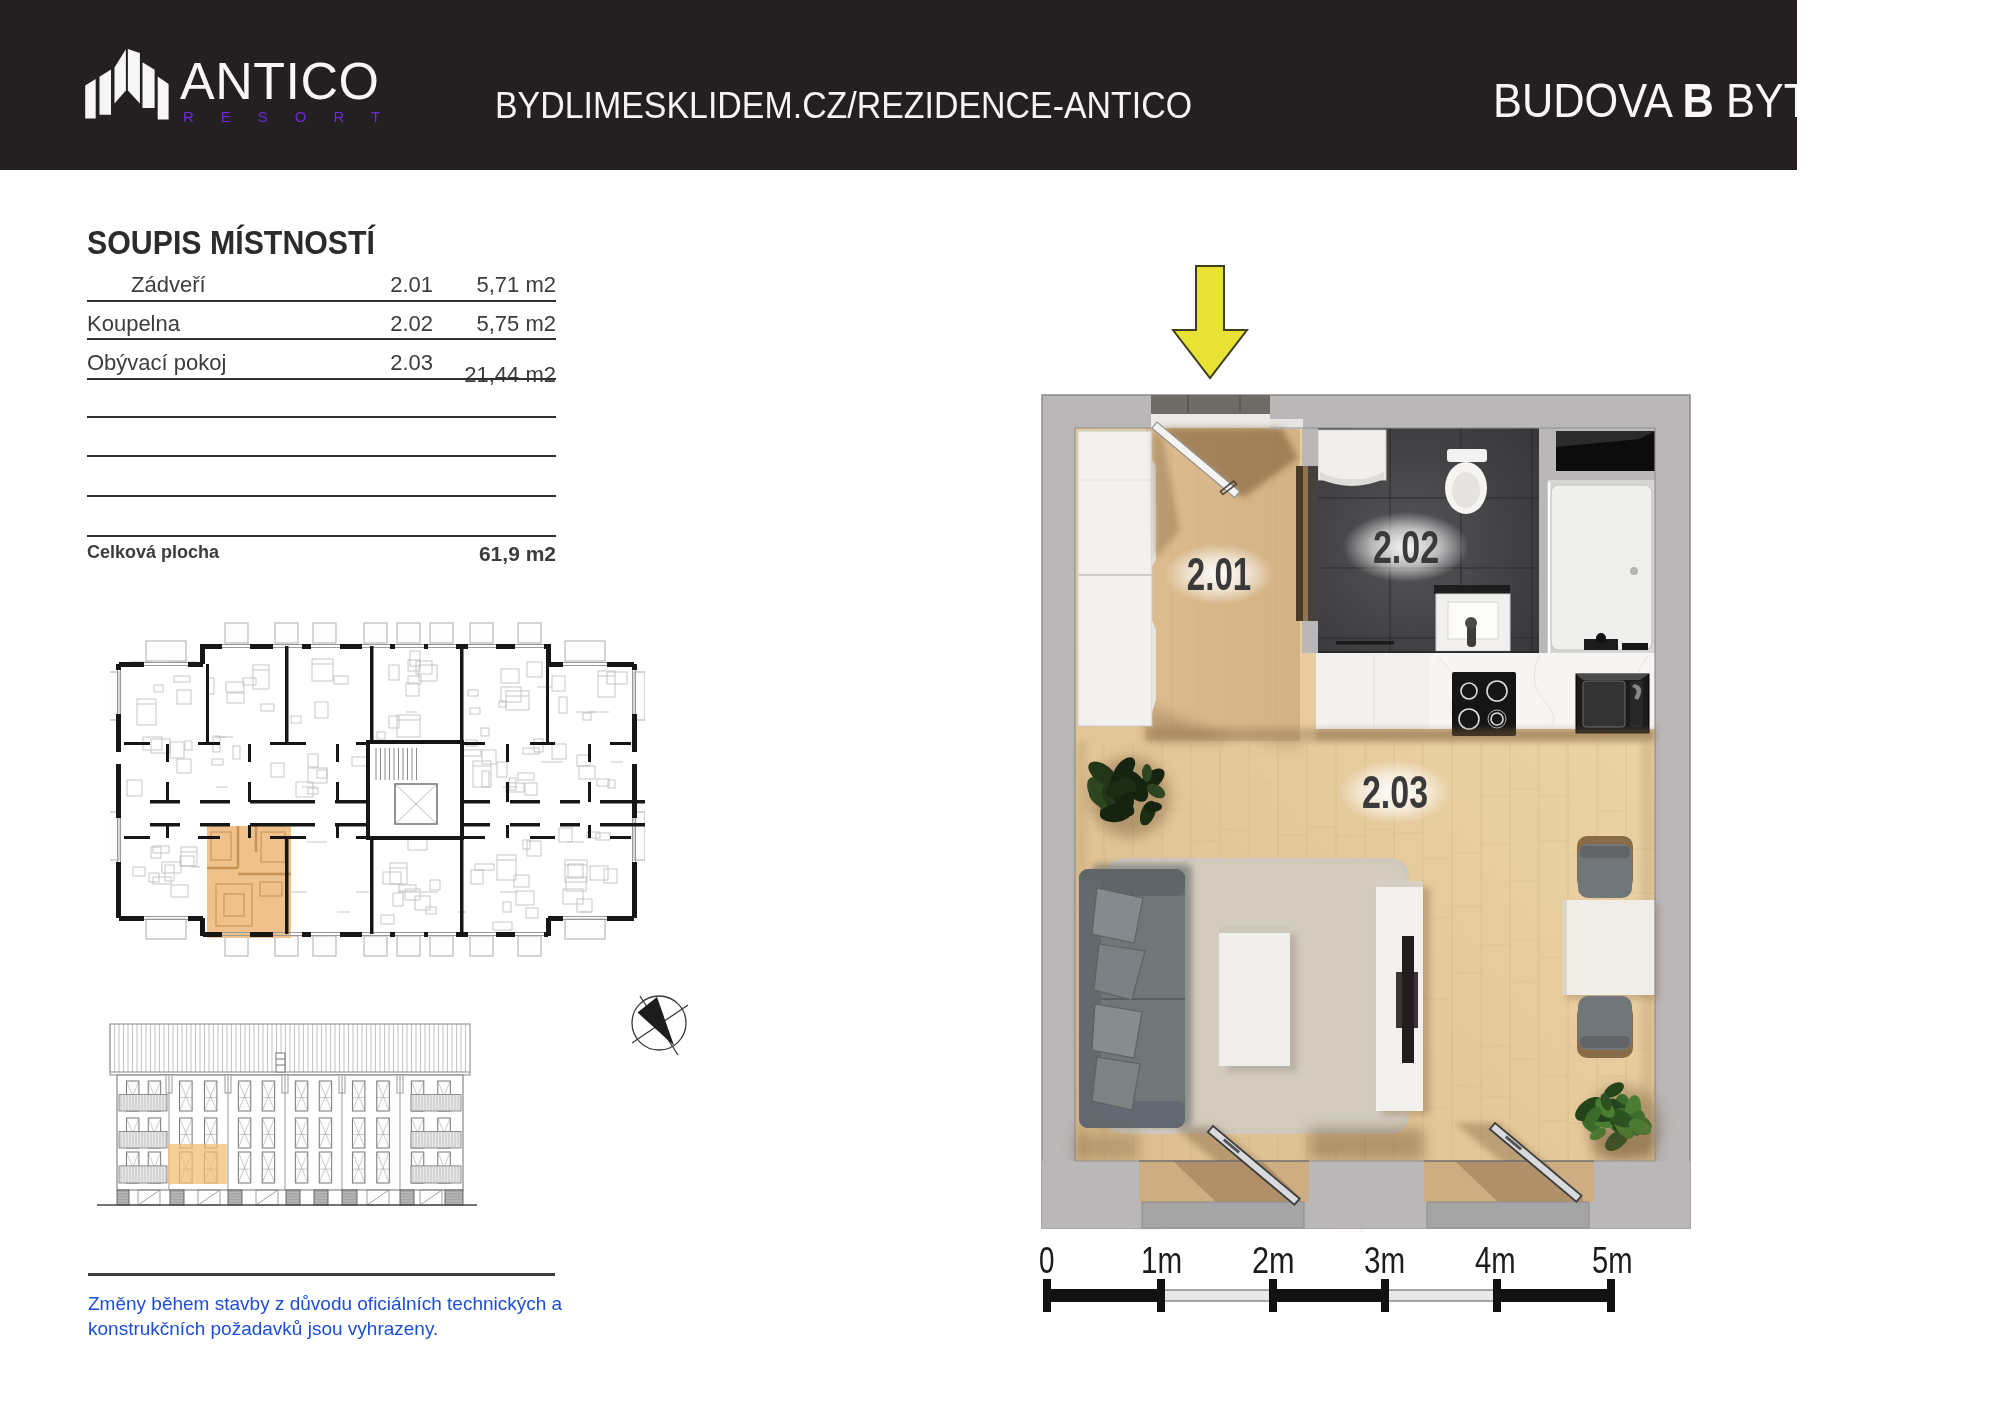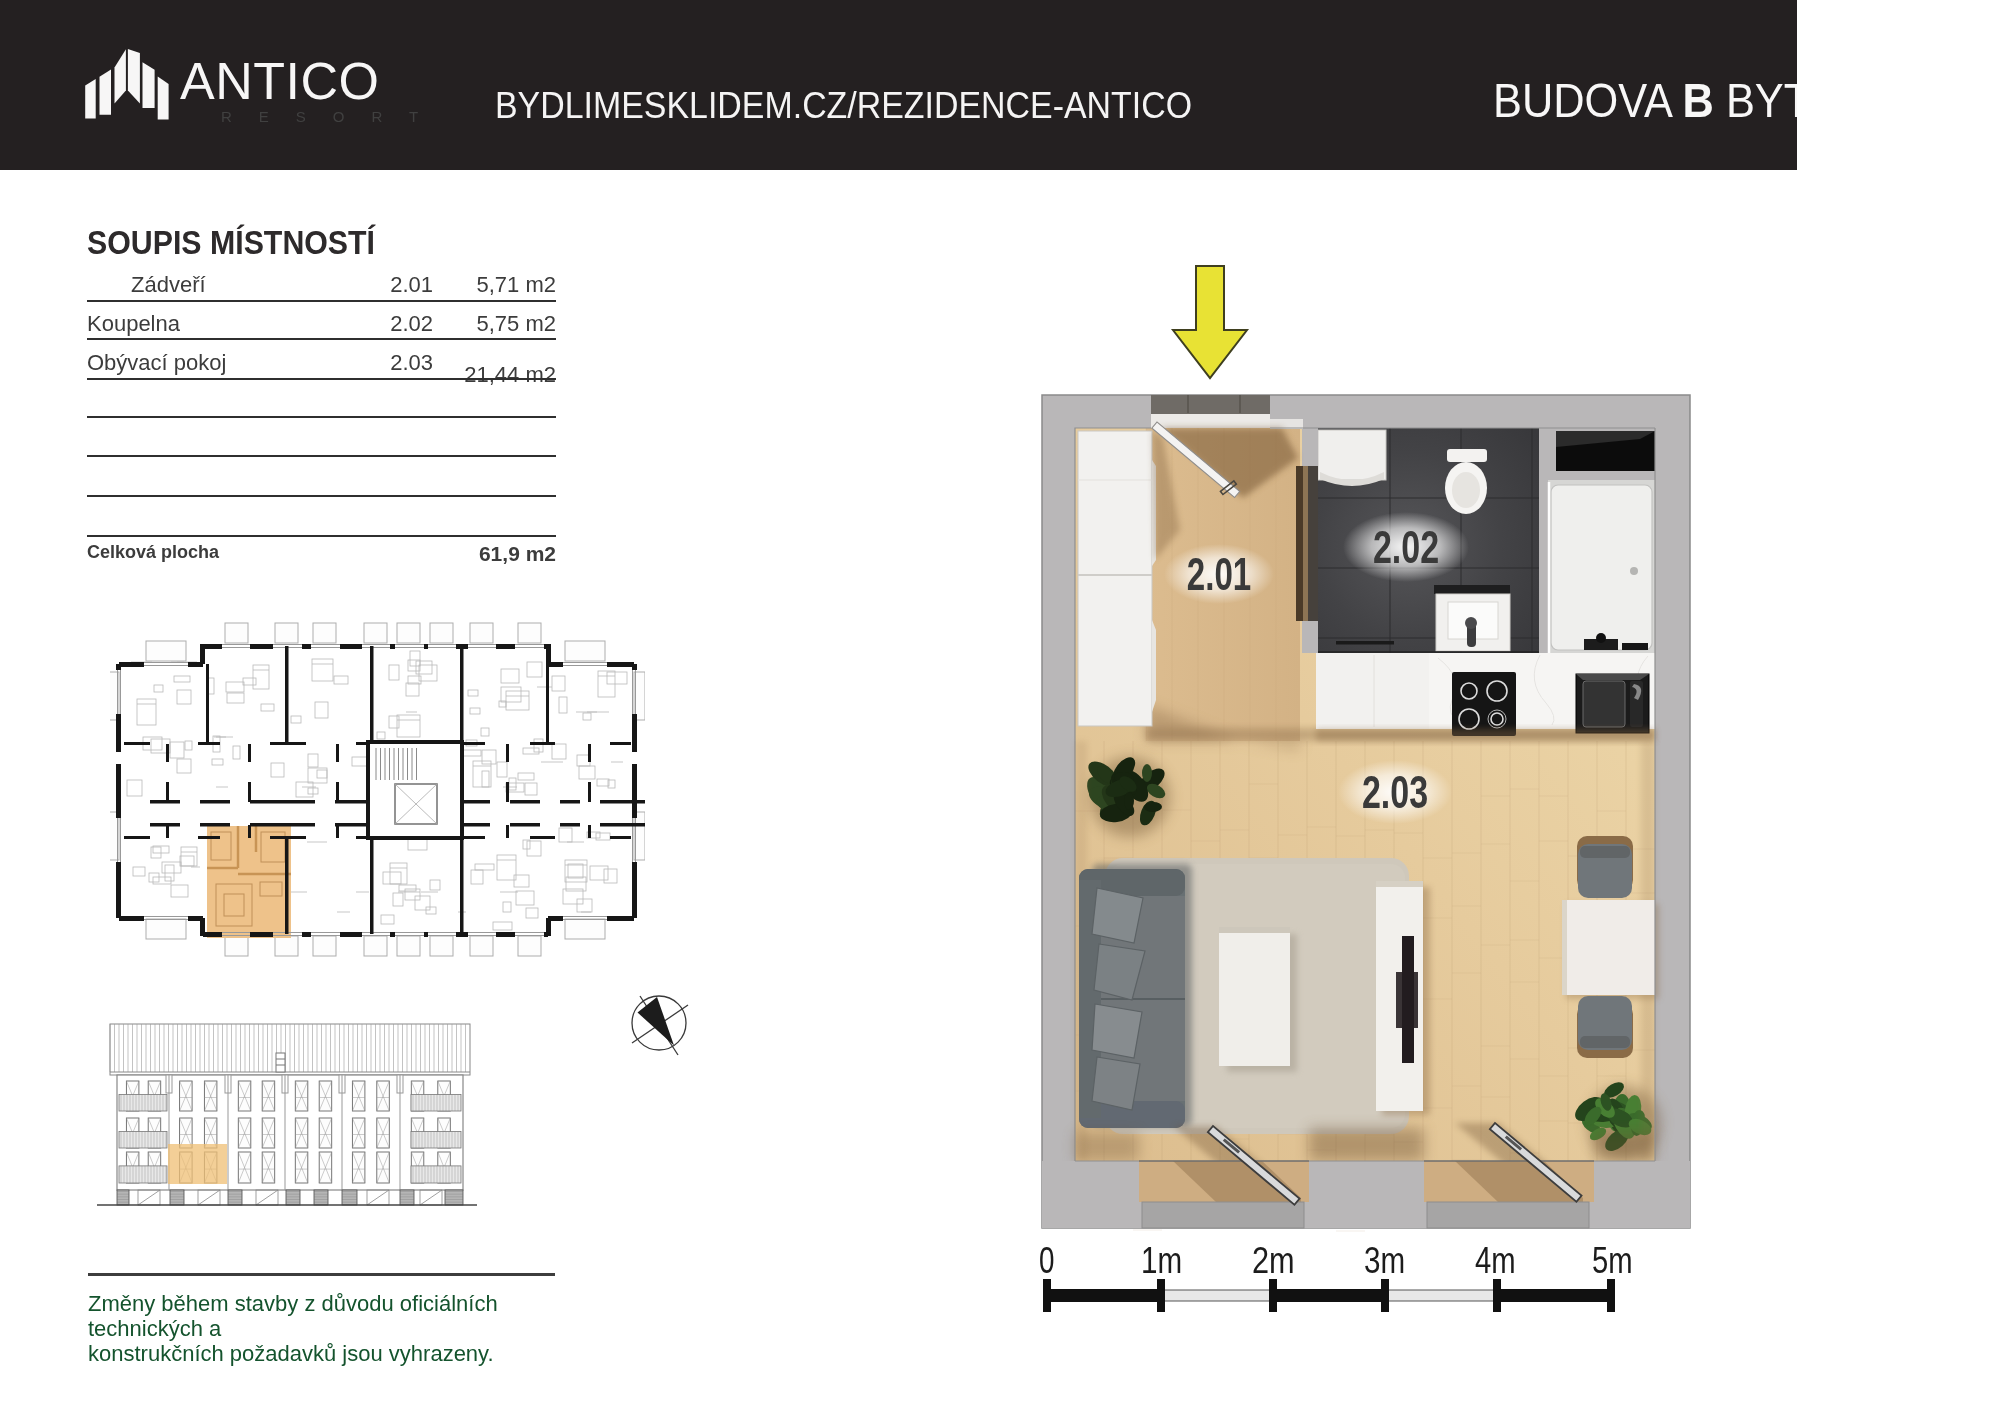"RESORT" div.abs { color: #404040 -> #6d28d9; text-align: center -> none }
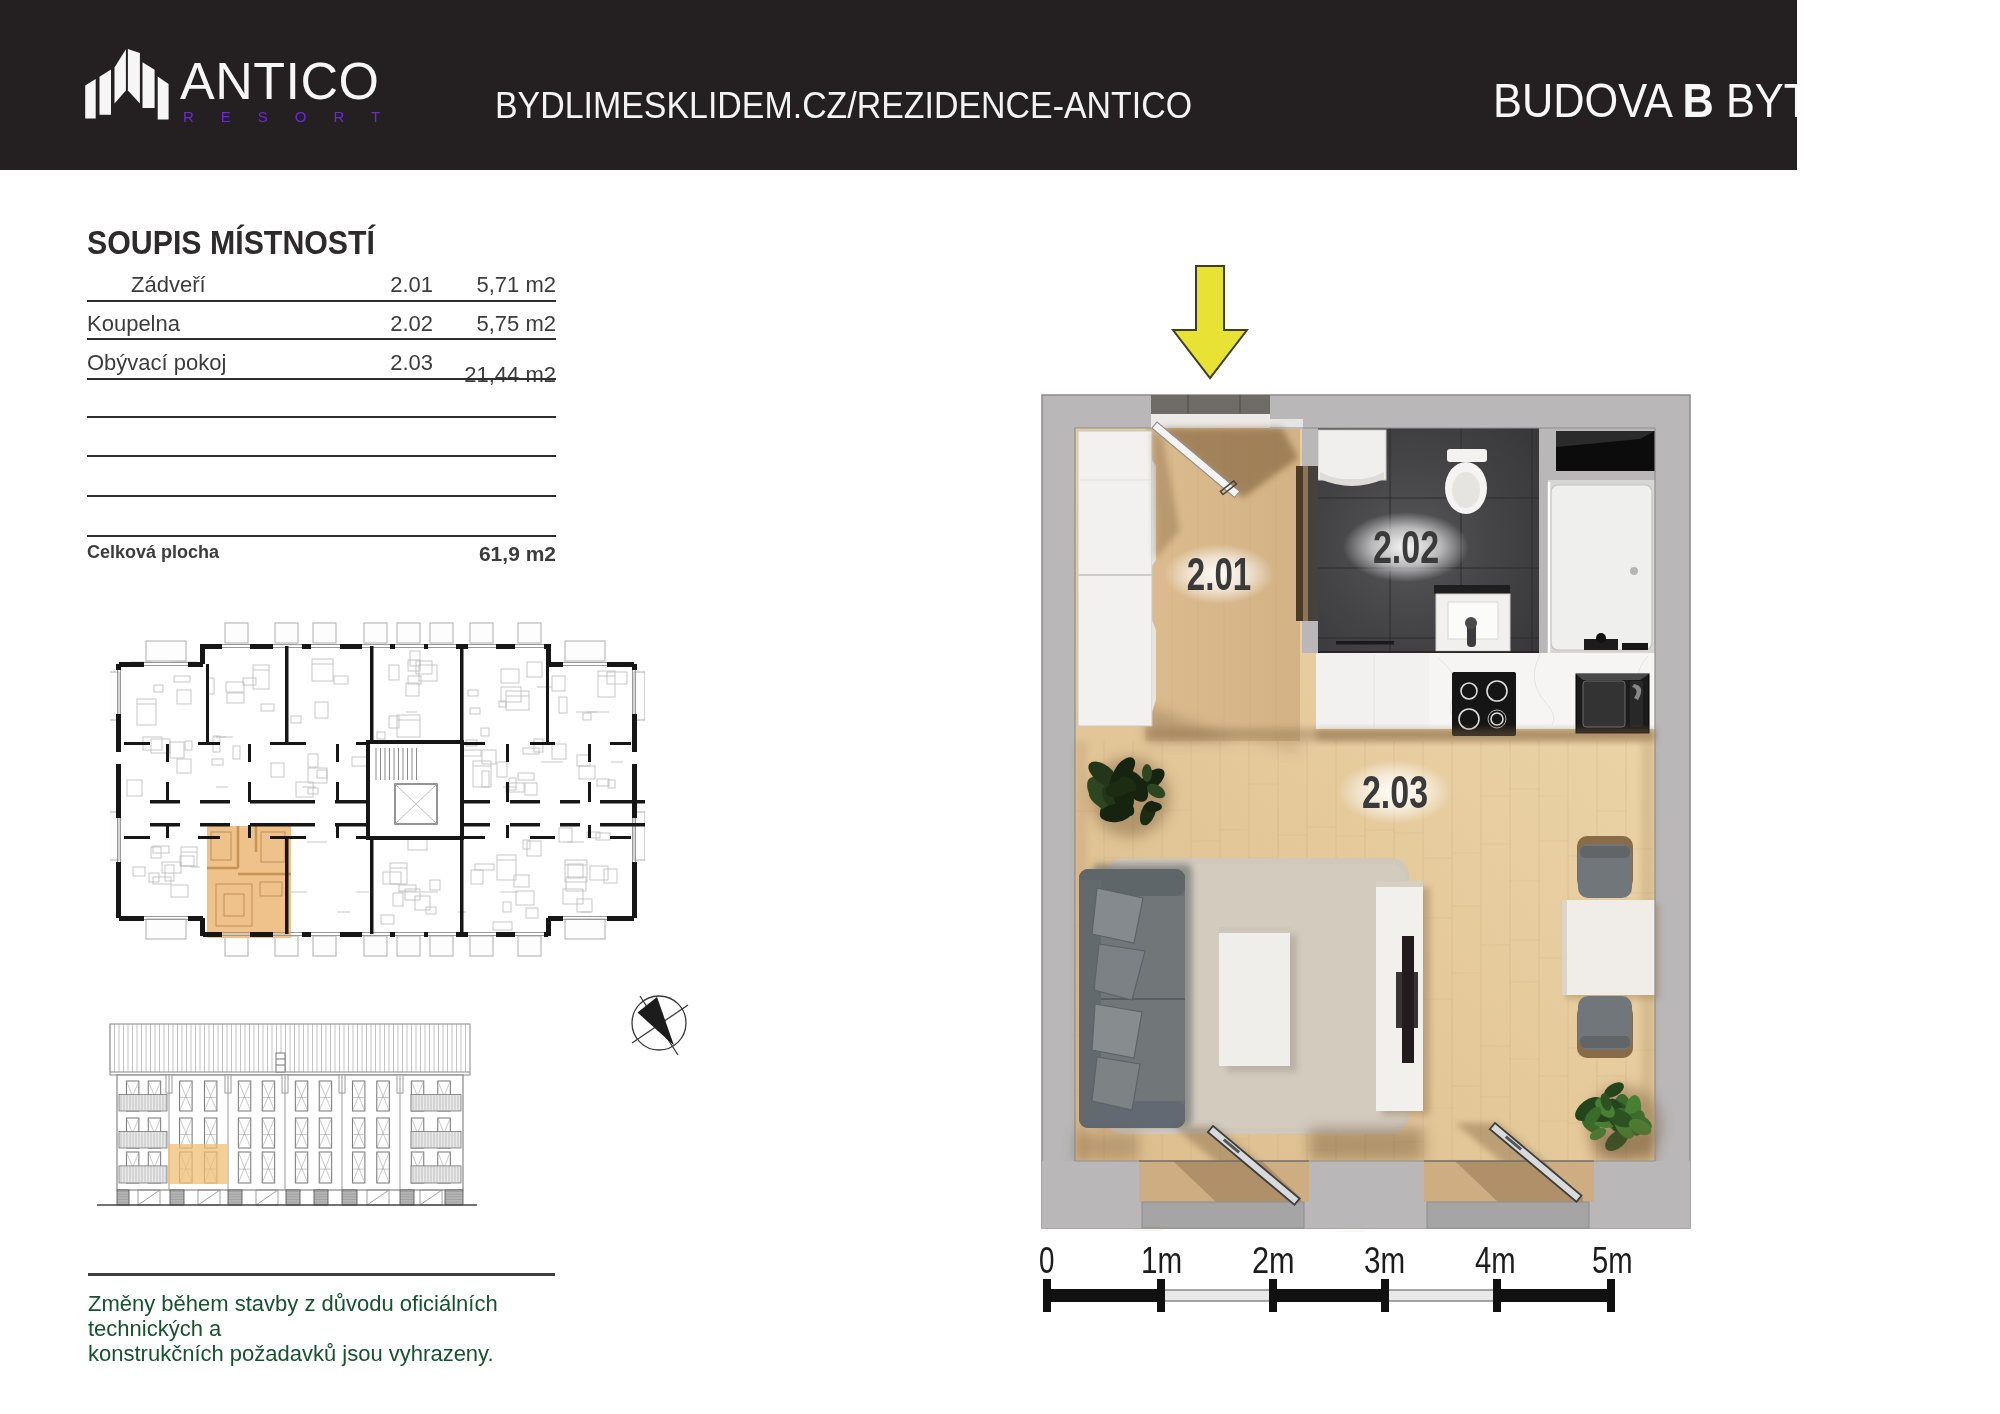"Změny během stavby z důvodu" div.abs { color: #14532d -> #1d4ed8; font-size: 22px -> 19px }
